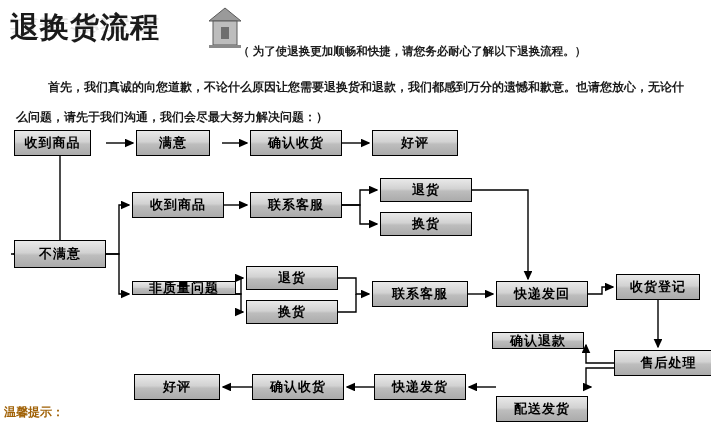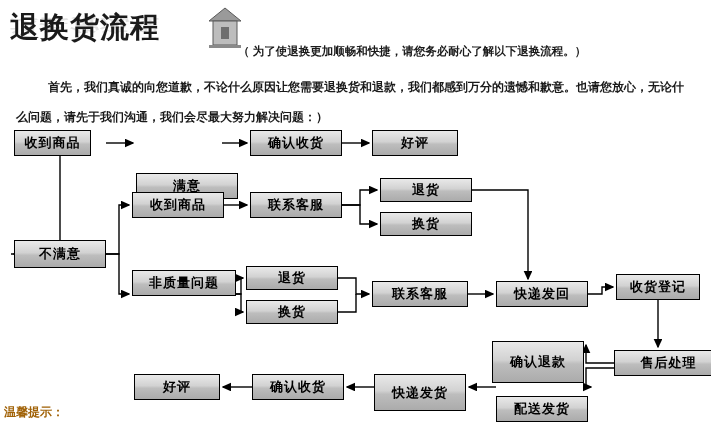"满意" div.node { margin-top: 43px -> none; width: 102px -> 74px }
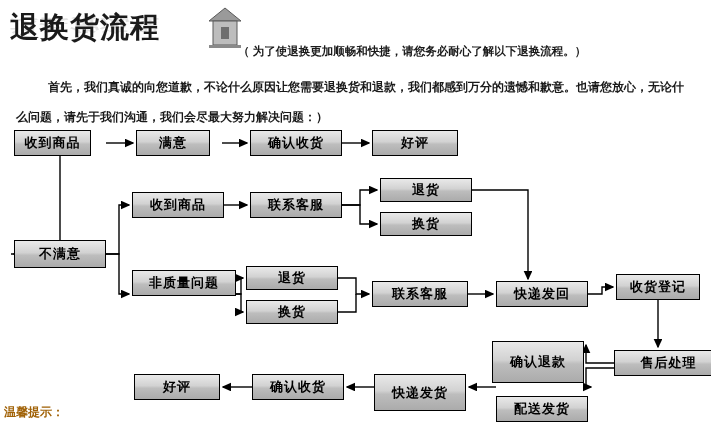"非质量问题" div.node { height: 26px -> 14px; top: 270px -> 281px }
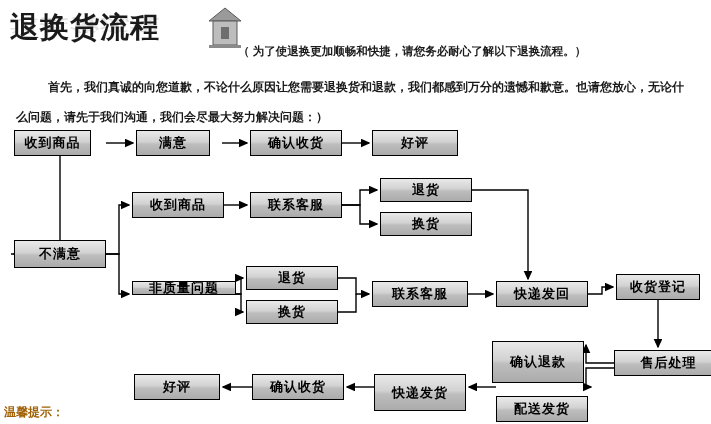"确认退款" div.node { height: 42px -> 17px; top: 341px -> 332px }
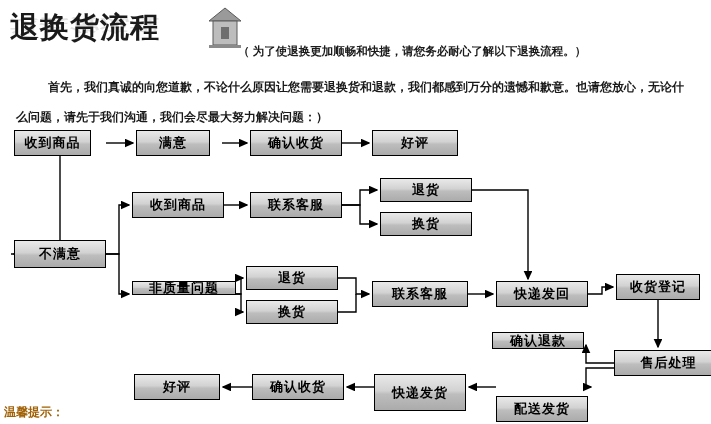"快递发货" div.node { height: 37px -> 26px }
